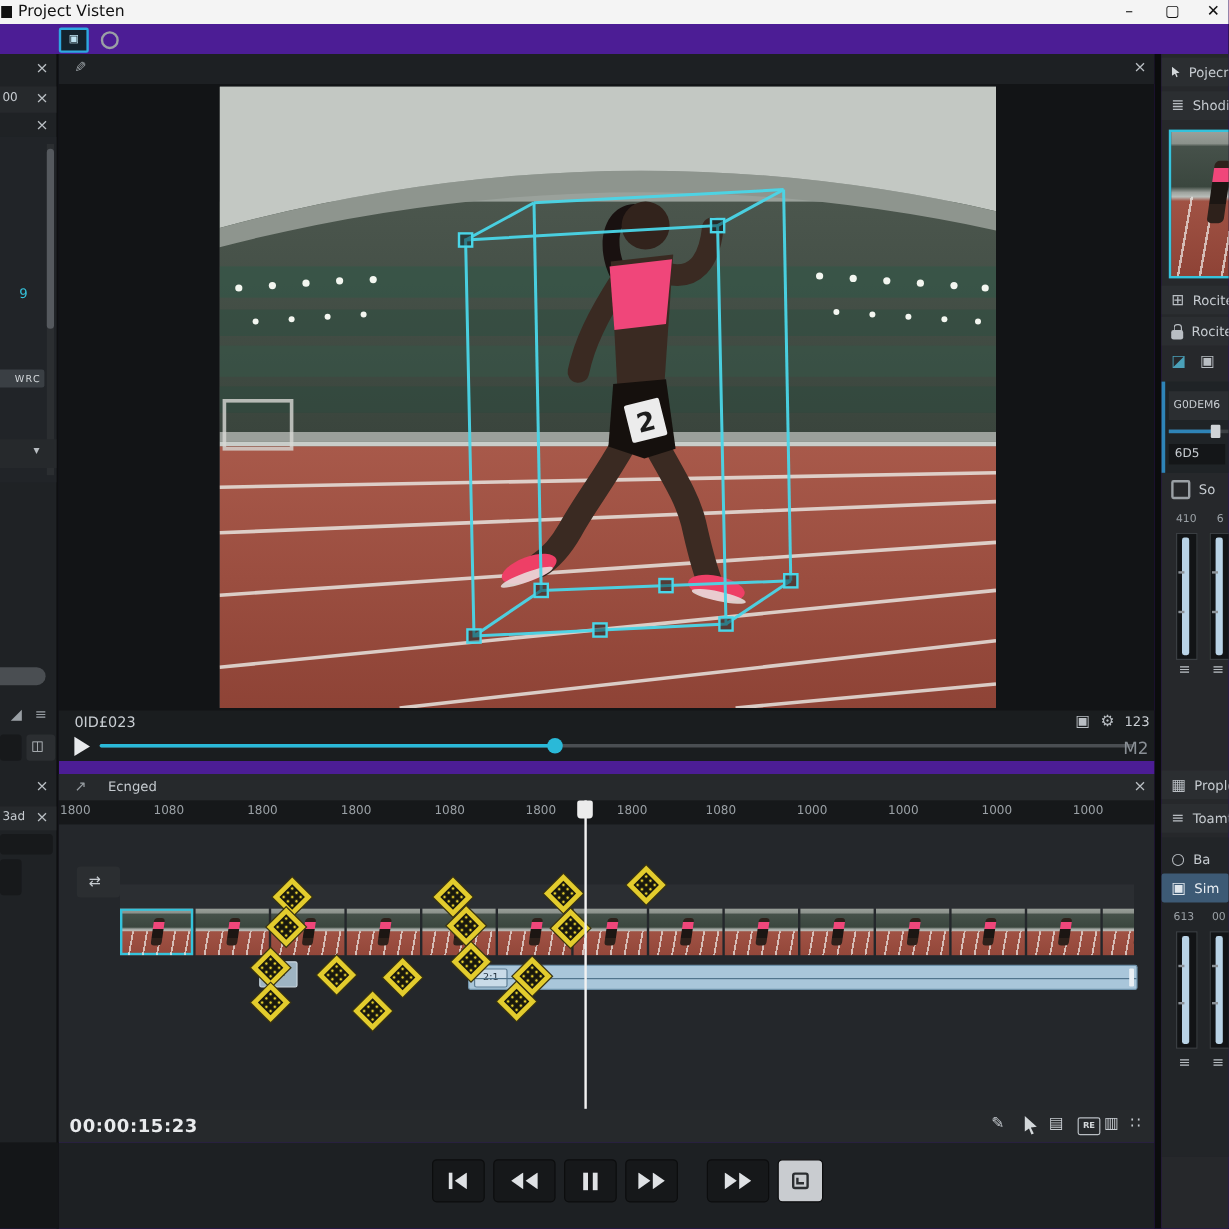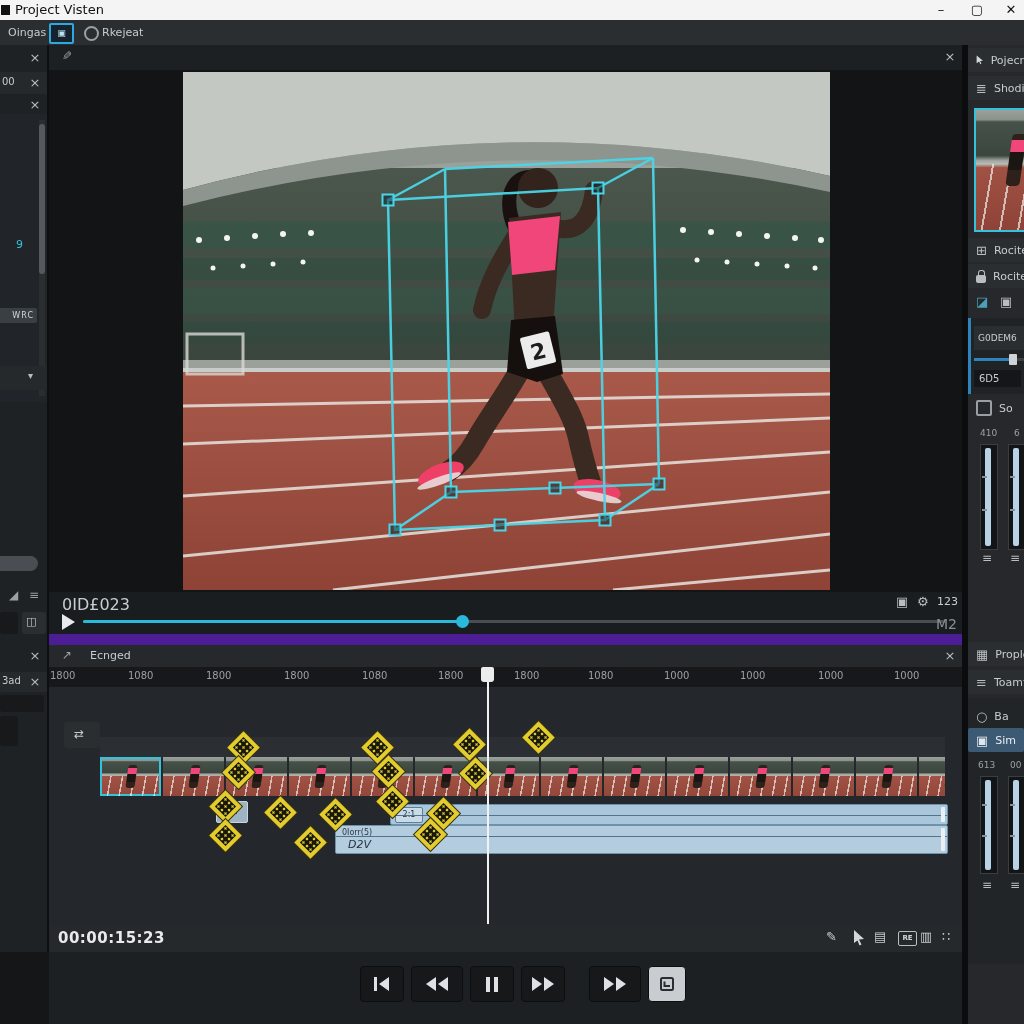"Oingas" div.abs { html: <div> <span>Oingas</span> <span>Rkejeat</span> </div> -> none }
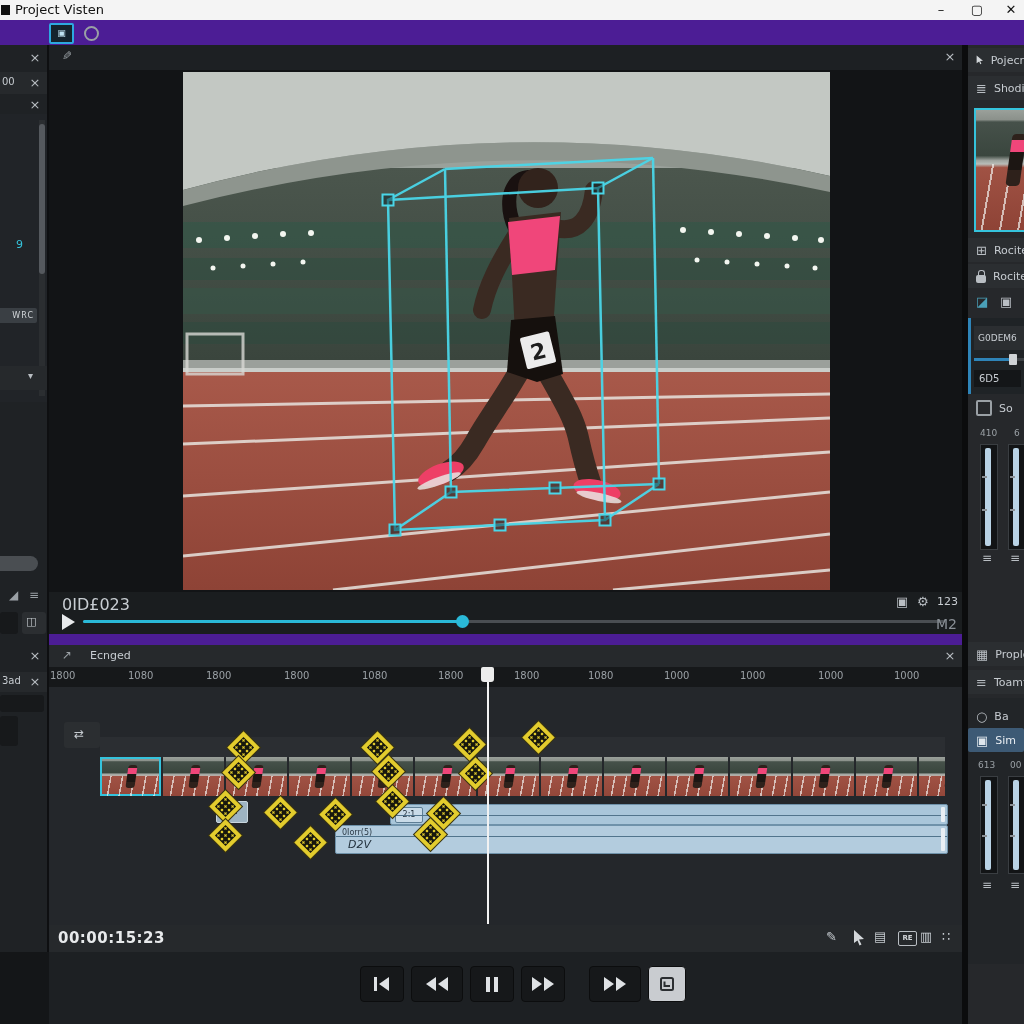"0ID£023" span.abs { font-size: 16px -> 12px }
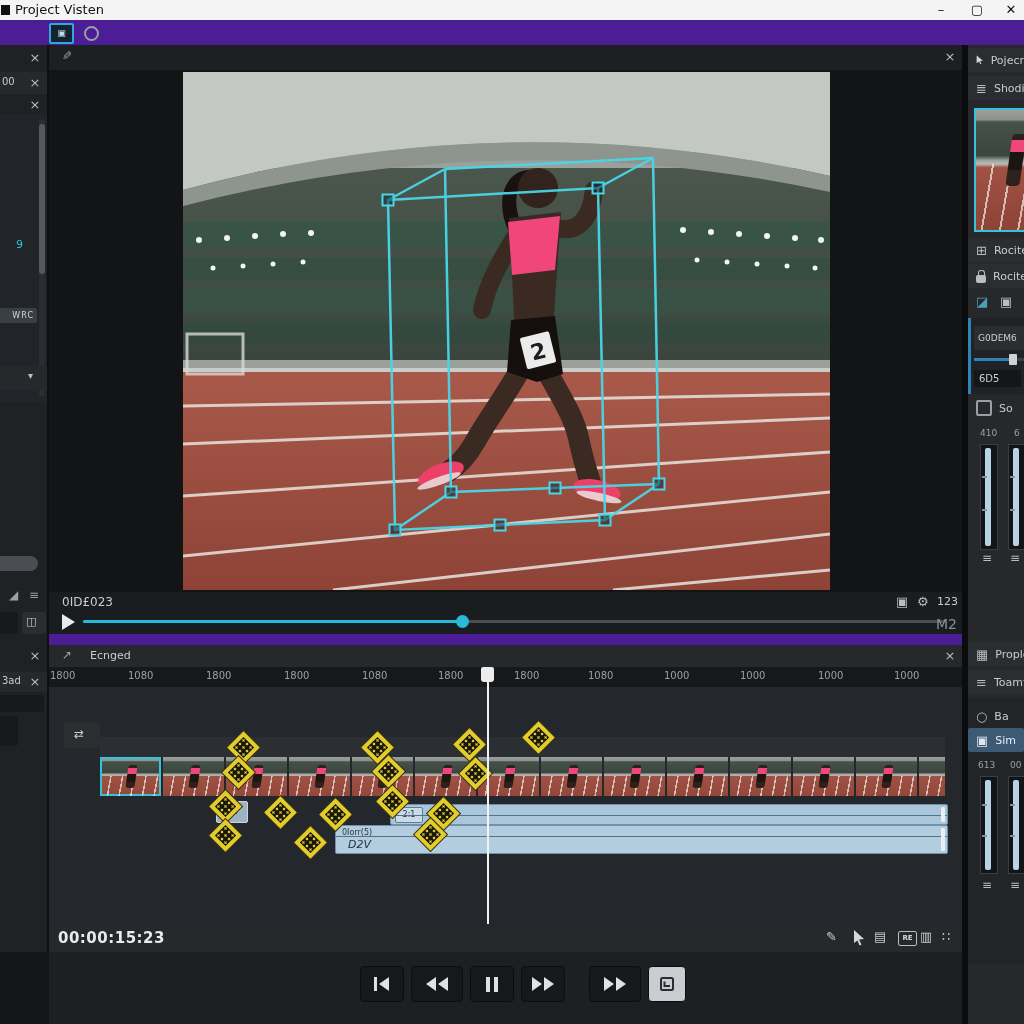"0Iorr(5)" div.clipbar { html: <div> <span>0Iorr(5)</span> <span>D2V</span> <span></span> <span></span> </div> -> none }
